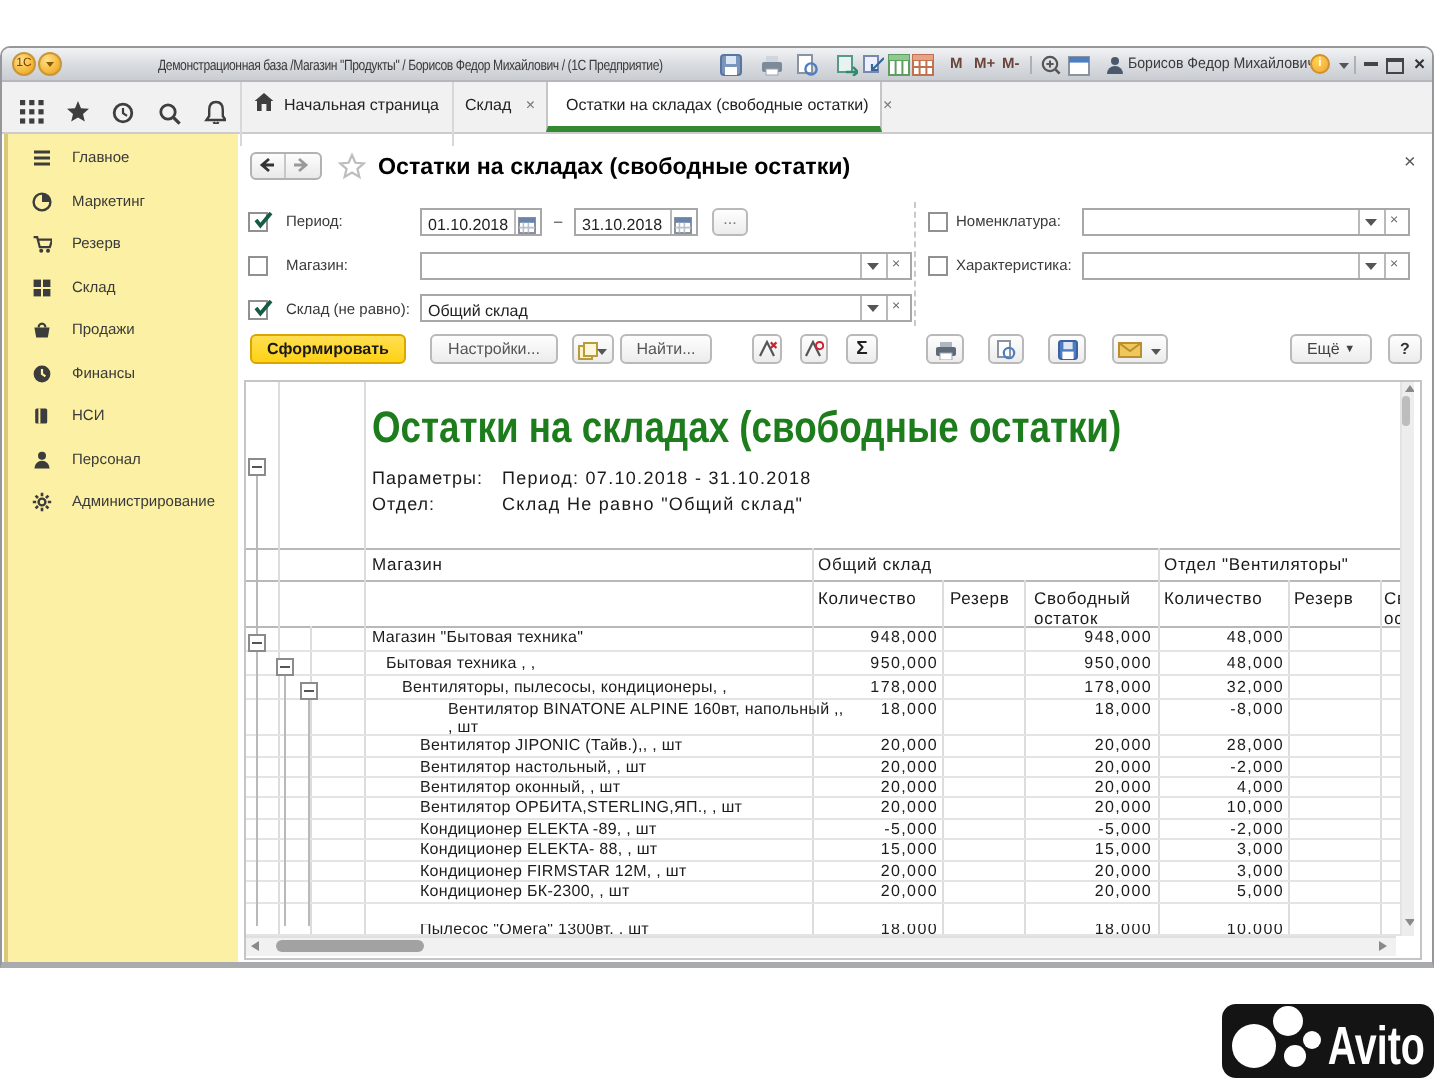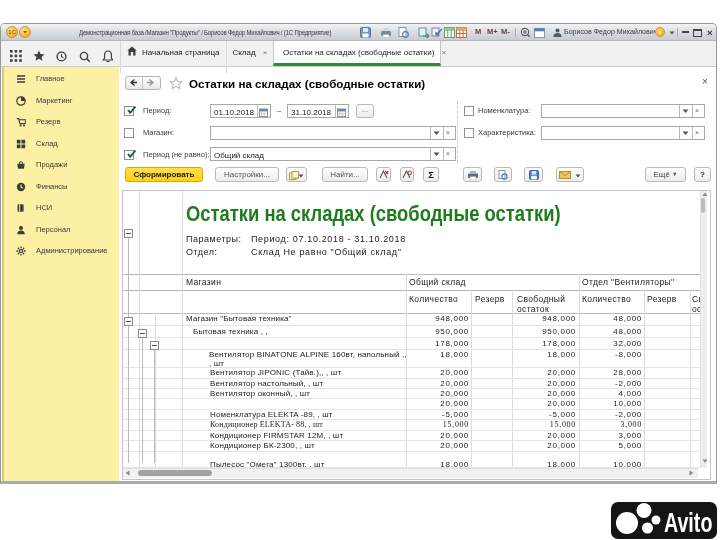"Период (не равно):" div.lbl { text: Период -> Склад }
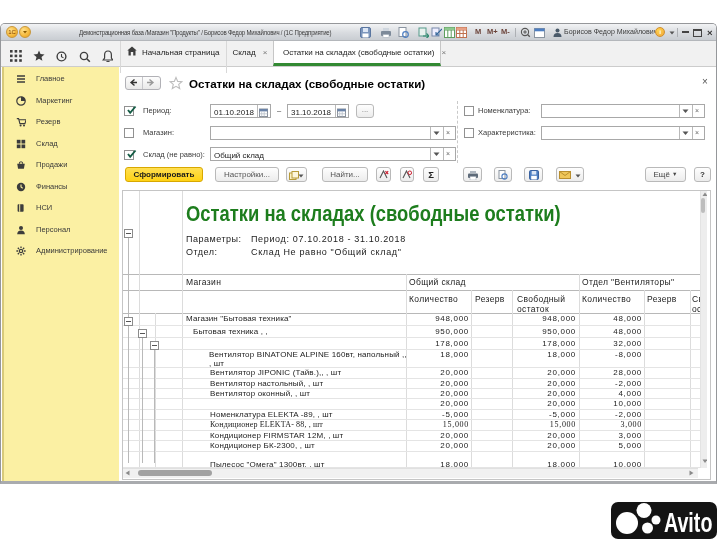"Найти..." div.btn { left: 322px -> 310px }
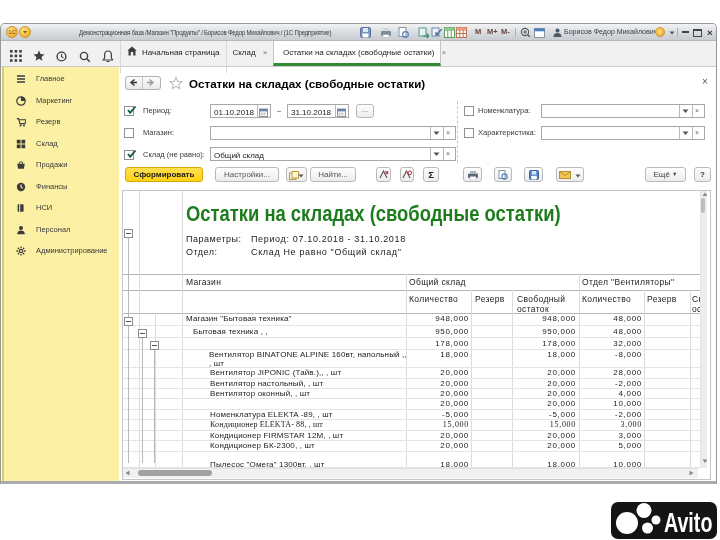"Вентиляторы, пылесосы, кондиционеры, ," span.nm { html: none -> <span>Вентиляторы, пылесосы, кондиционеры, ,</span> }
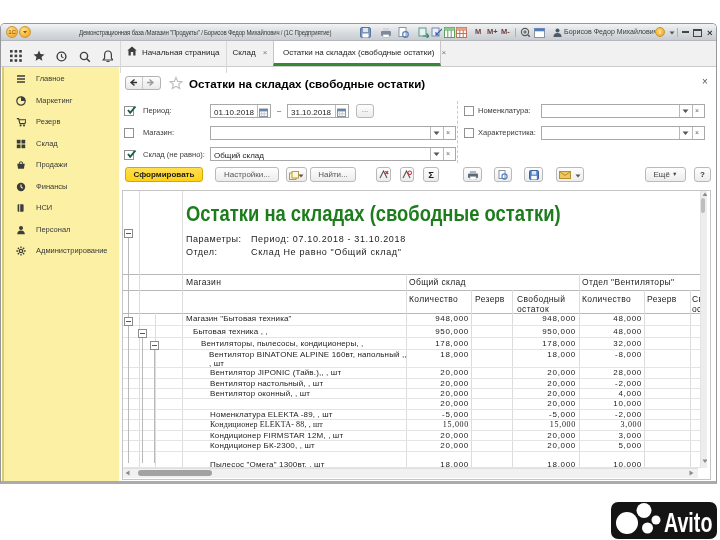"Вентилятор BINATONE ALPINE 160вт," span.nm { left: 86px -> 101px }
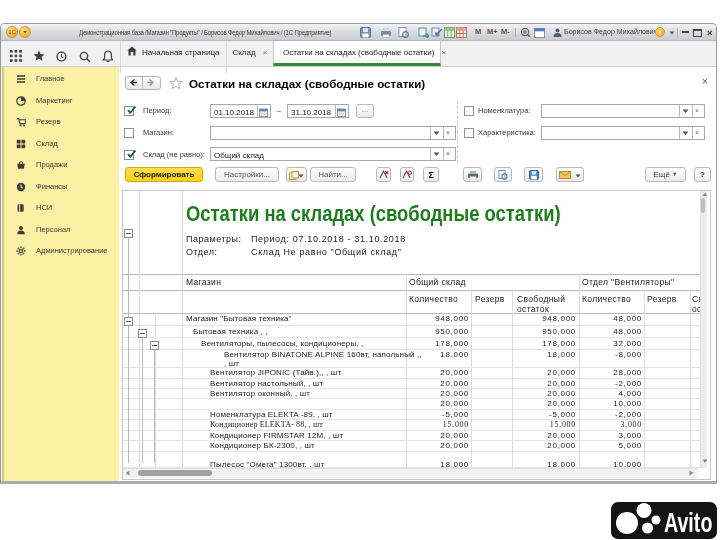"Вентилятор ОРБИТА,STERLING,ЯП., , шт" span.nm { html: none -> <span>Вентилятор ОРБИТА,STERLING,ЯП., , шт</span> }
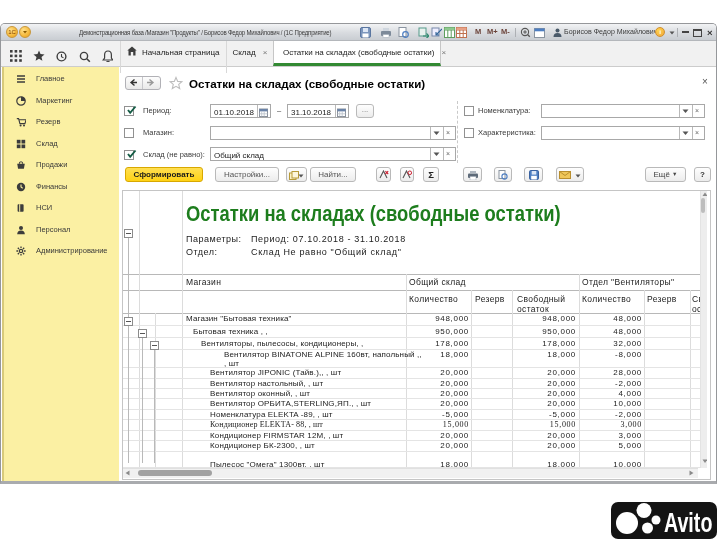"Номенклатура ELEKTA -89, , шт" span.nm { text: Номенклатура -> Кондиционер }
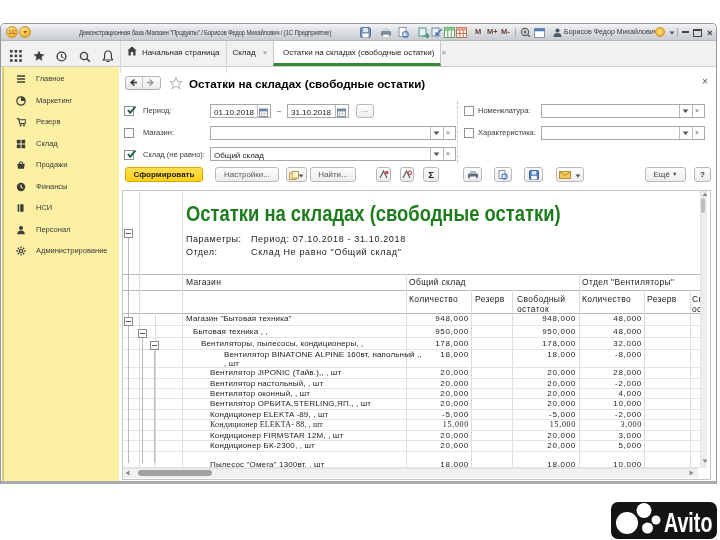"Кондиционер ELEKTA- 88, , шт" div.rw { font-family: Liberation Serif, serif -> none }
